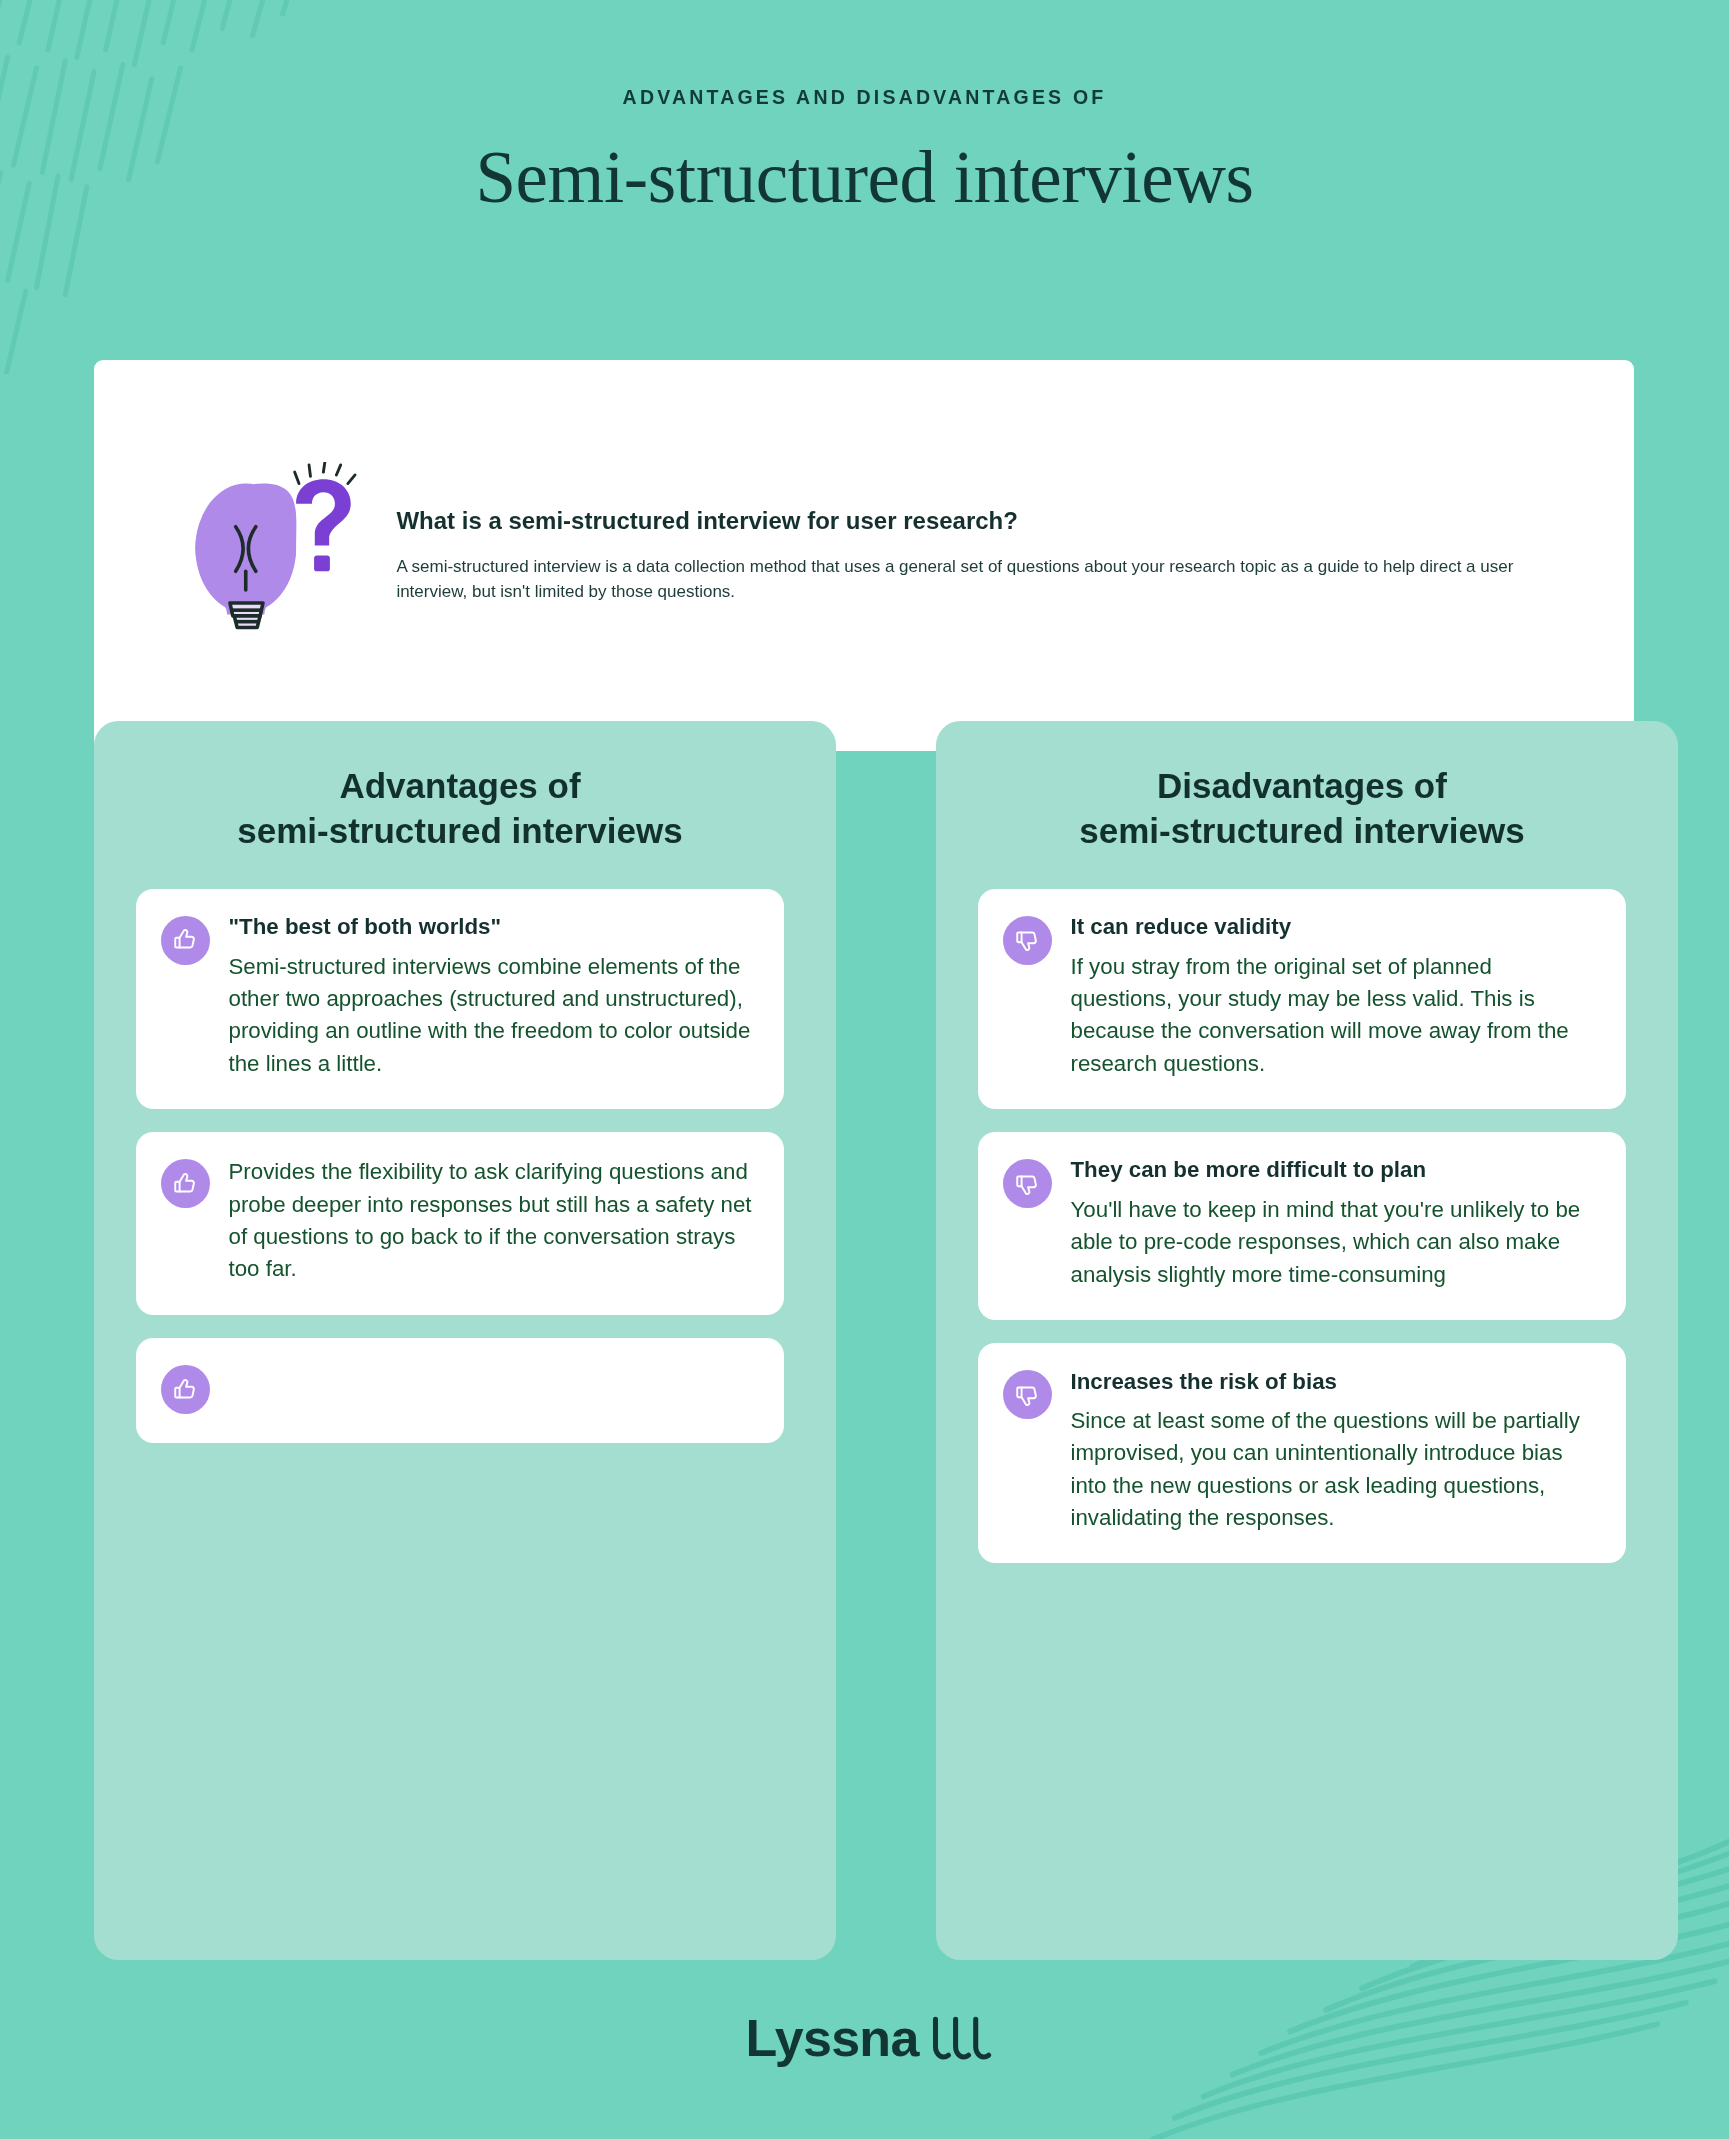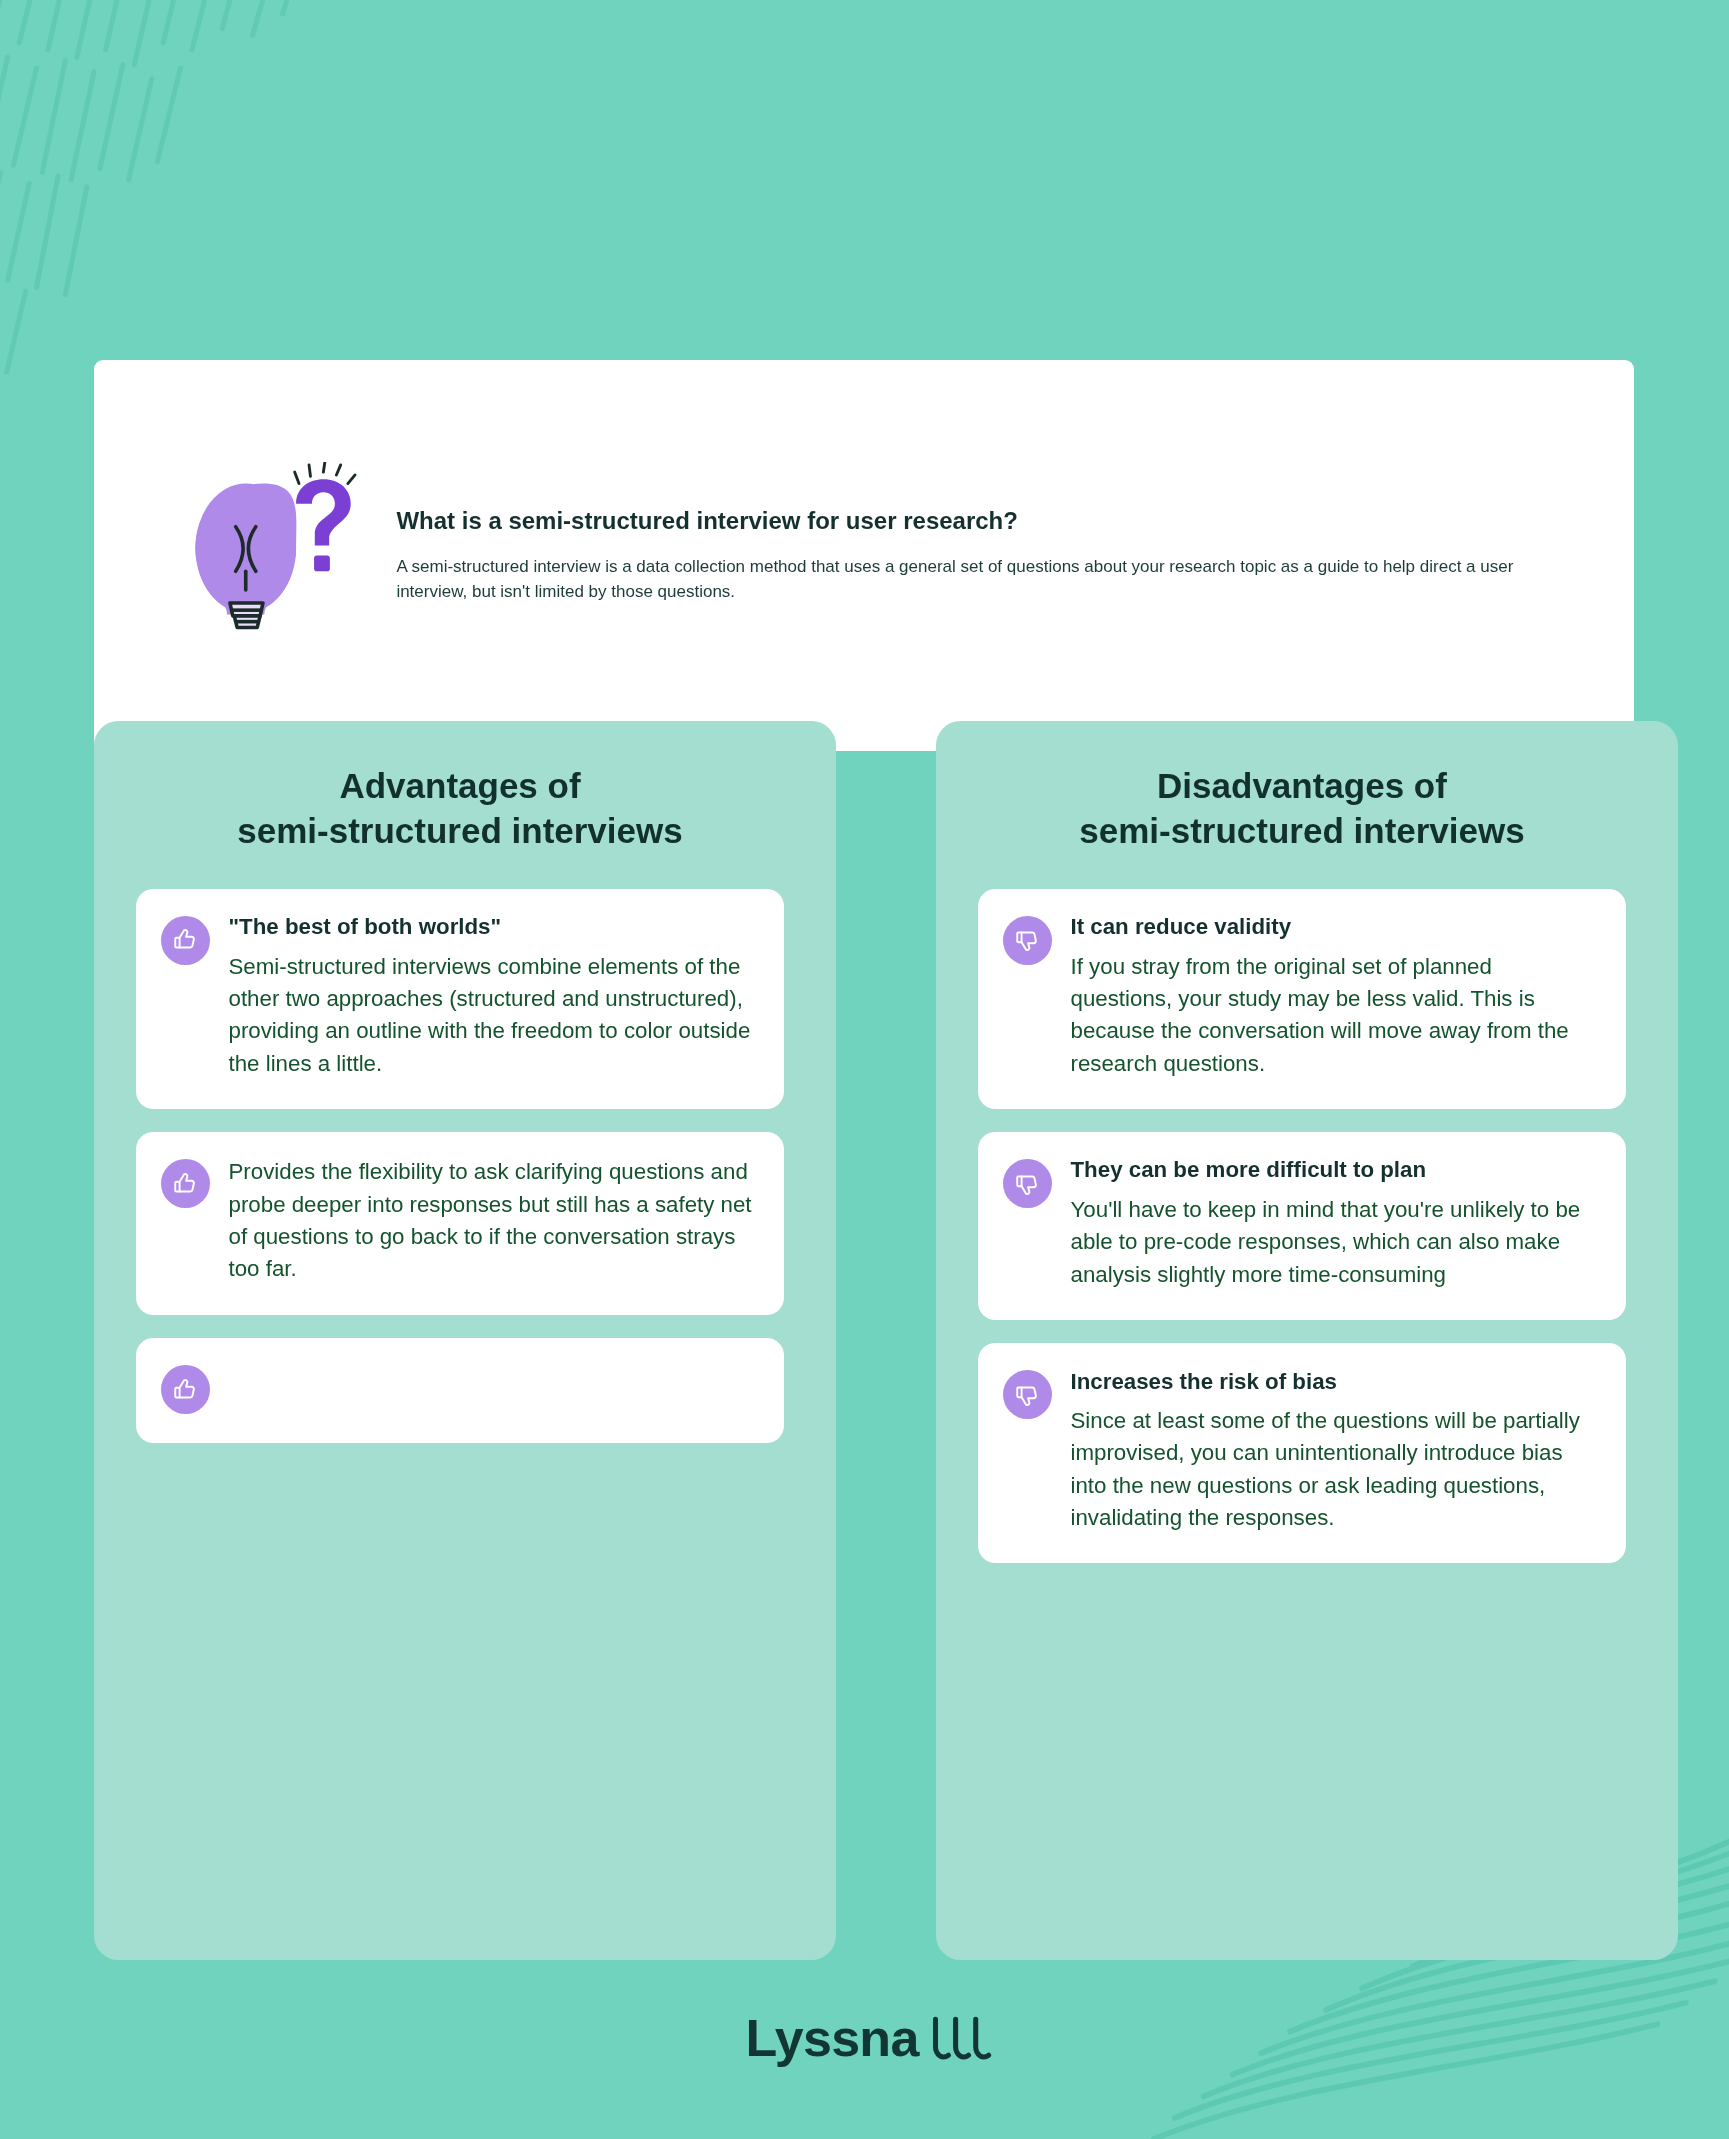"ADVANTAGES AND DISADVANTAGES OF" div.header { html: none -> <div> <div>ADVANTAGES AND DISADVANTAGES OF</div> <h1>Semi-structured interviews</h1> </div> }
